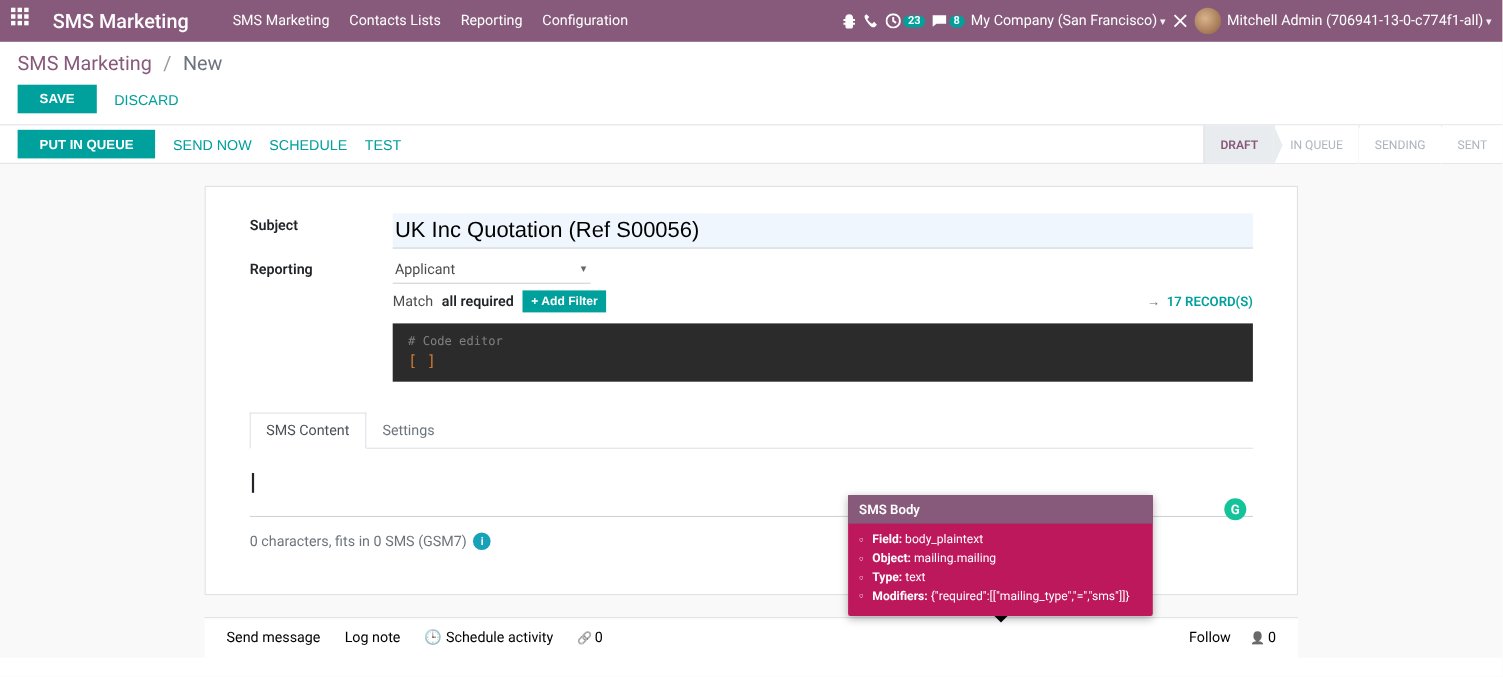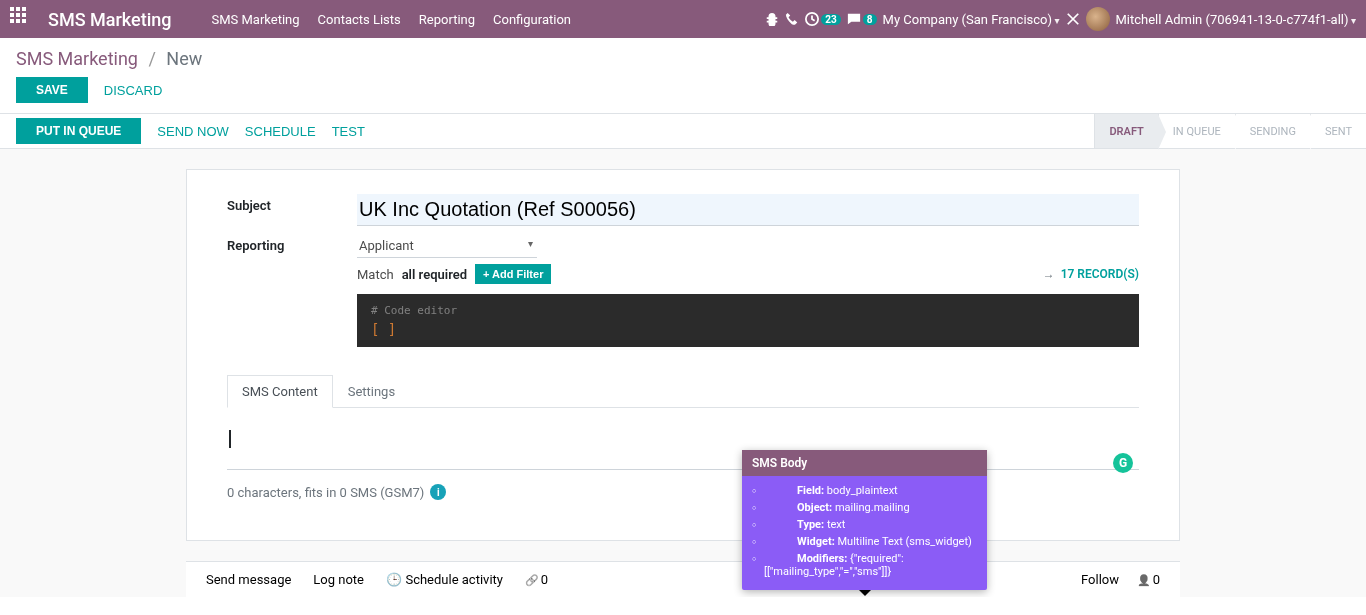"SMS Body" .tooltip-pop { background: #8b5cf6 -> #be185d; left: 555px -> 584px; width: 245px -> 277px }
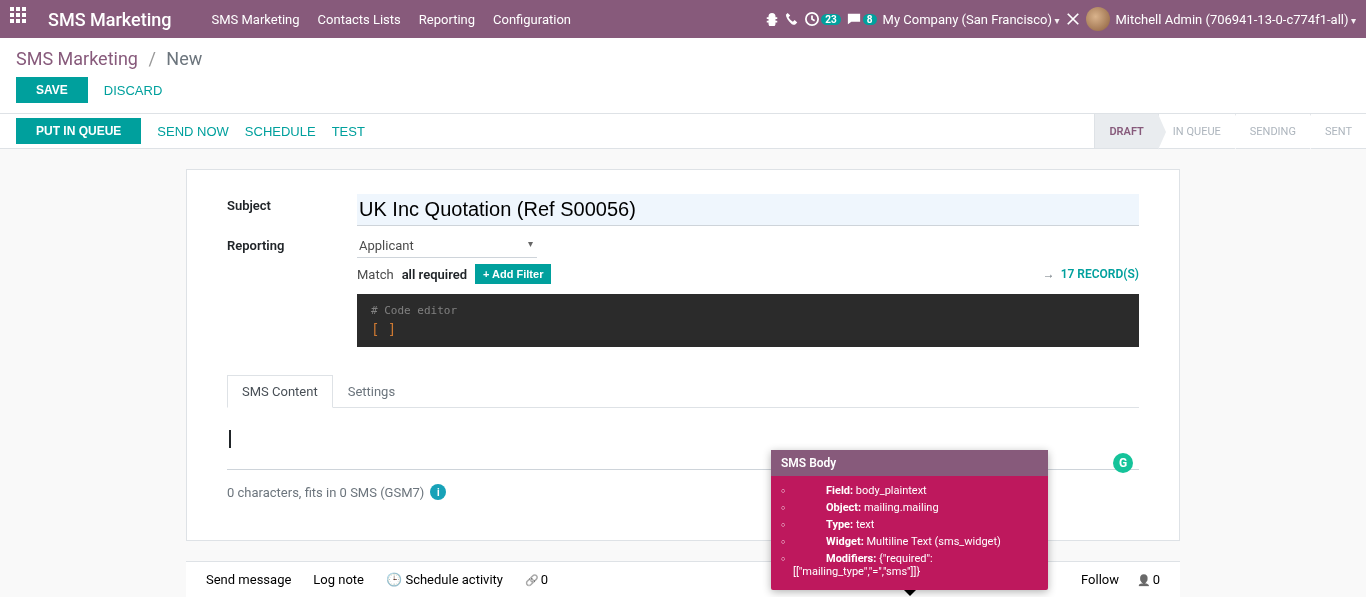"Field:" .tooltip-pop li b { margin-left: 33px -> none }
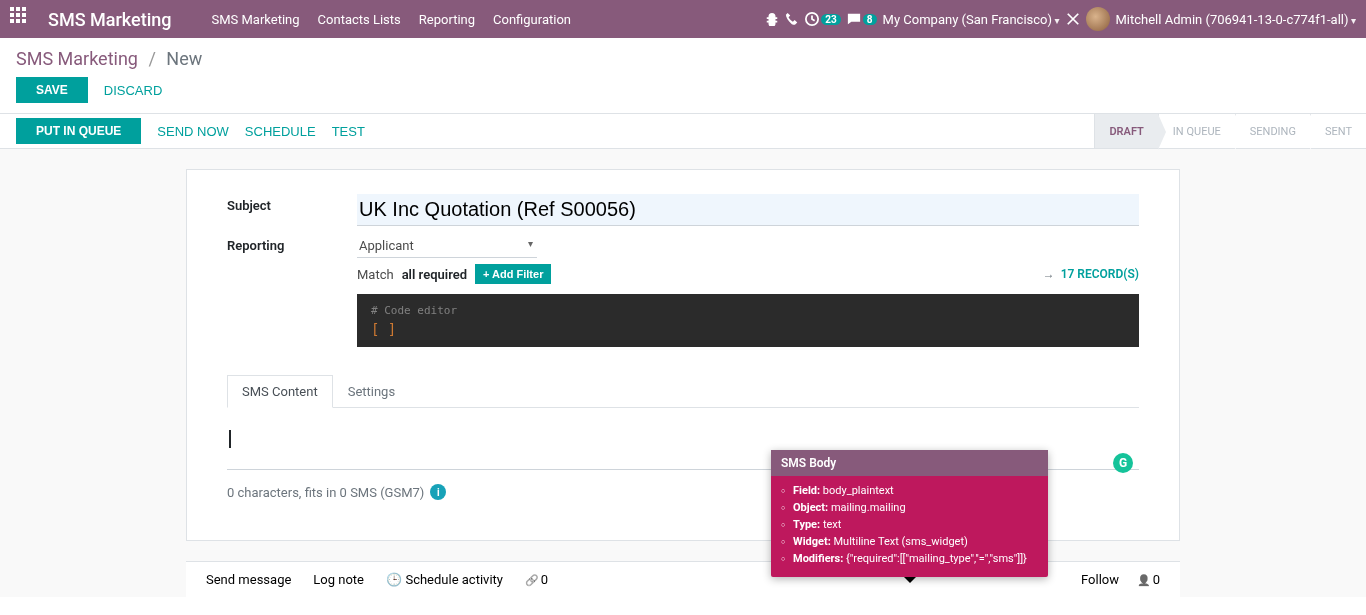"Widget: Multiline Text (sms_widget)" li { html: <li><b>Widget:</b> <span>Multiline Text (sms_widget)</span></li> -> none }
